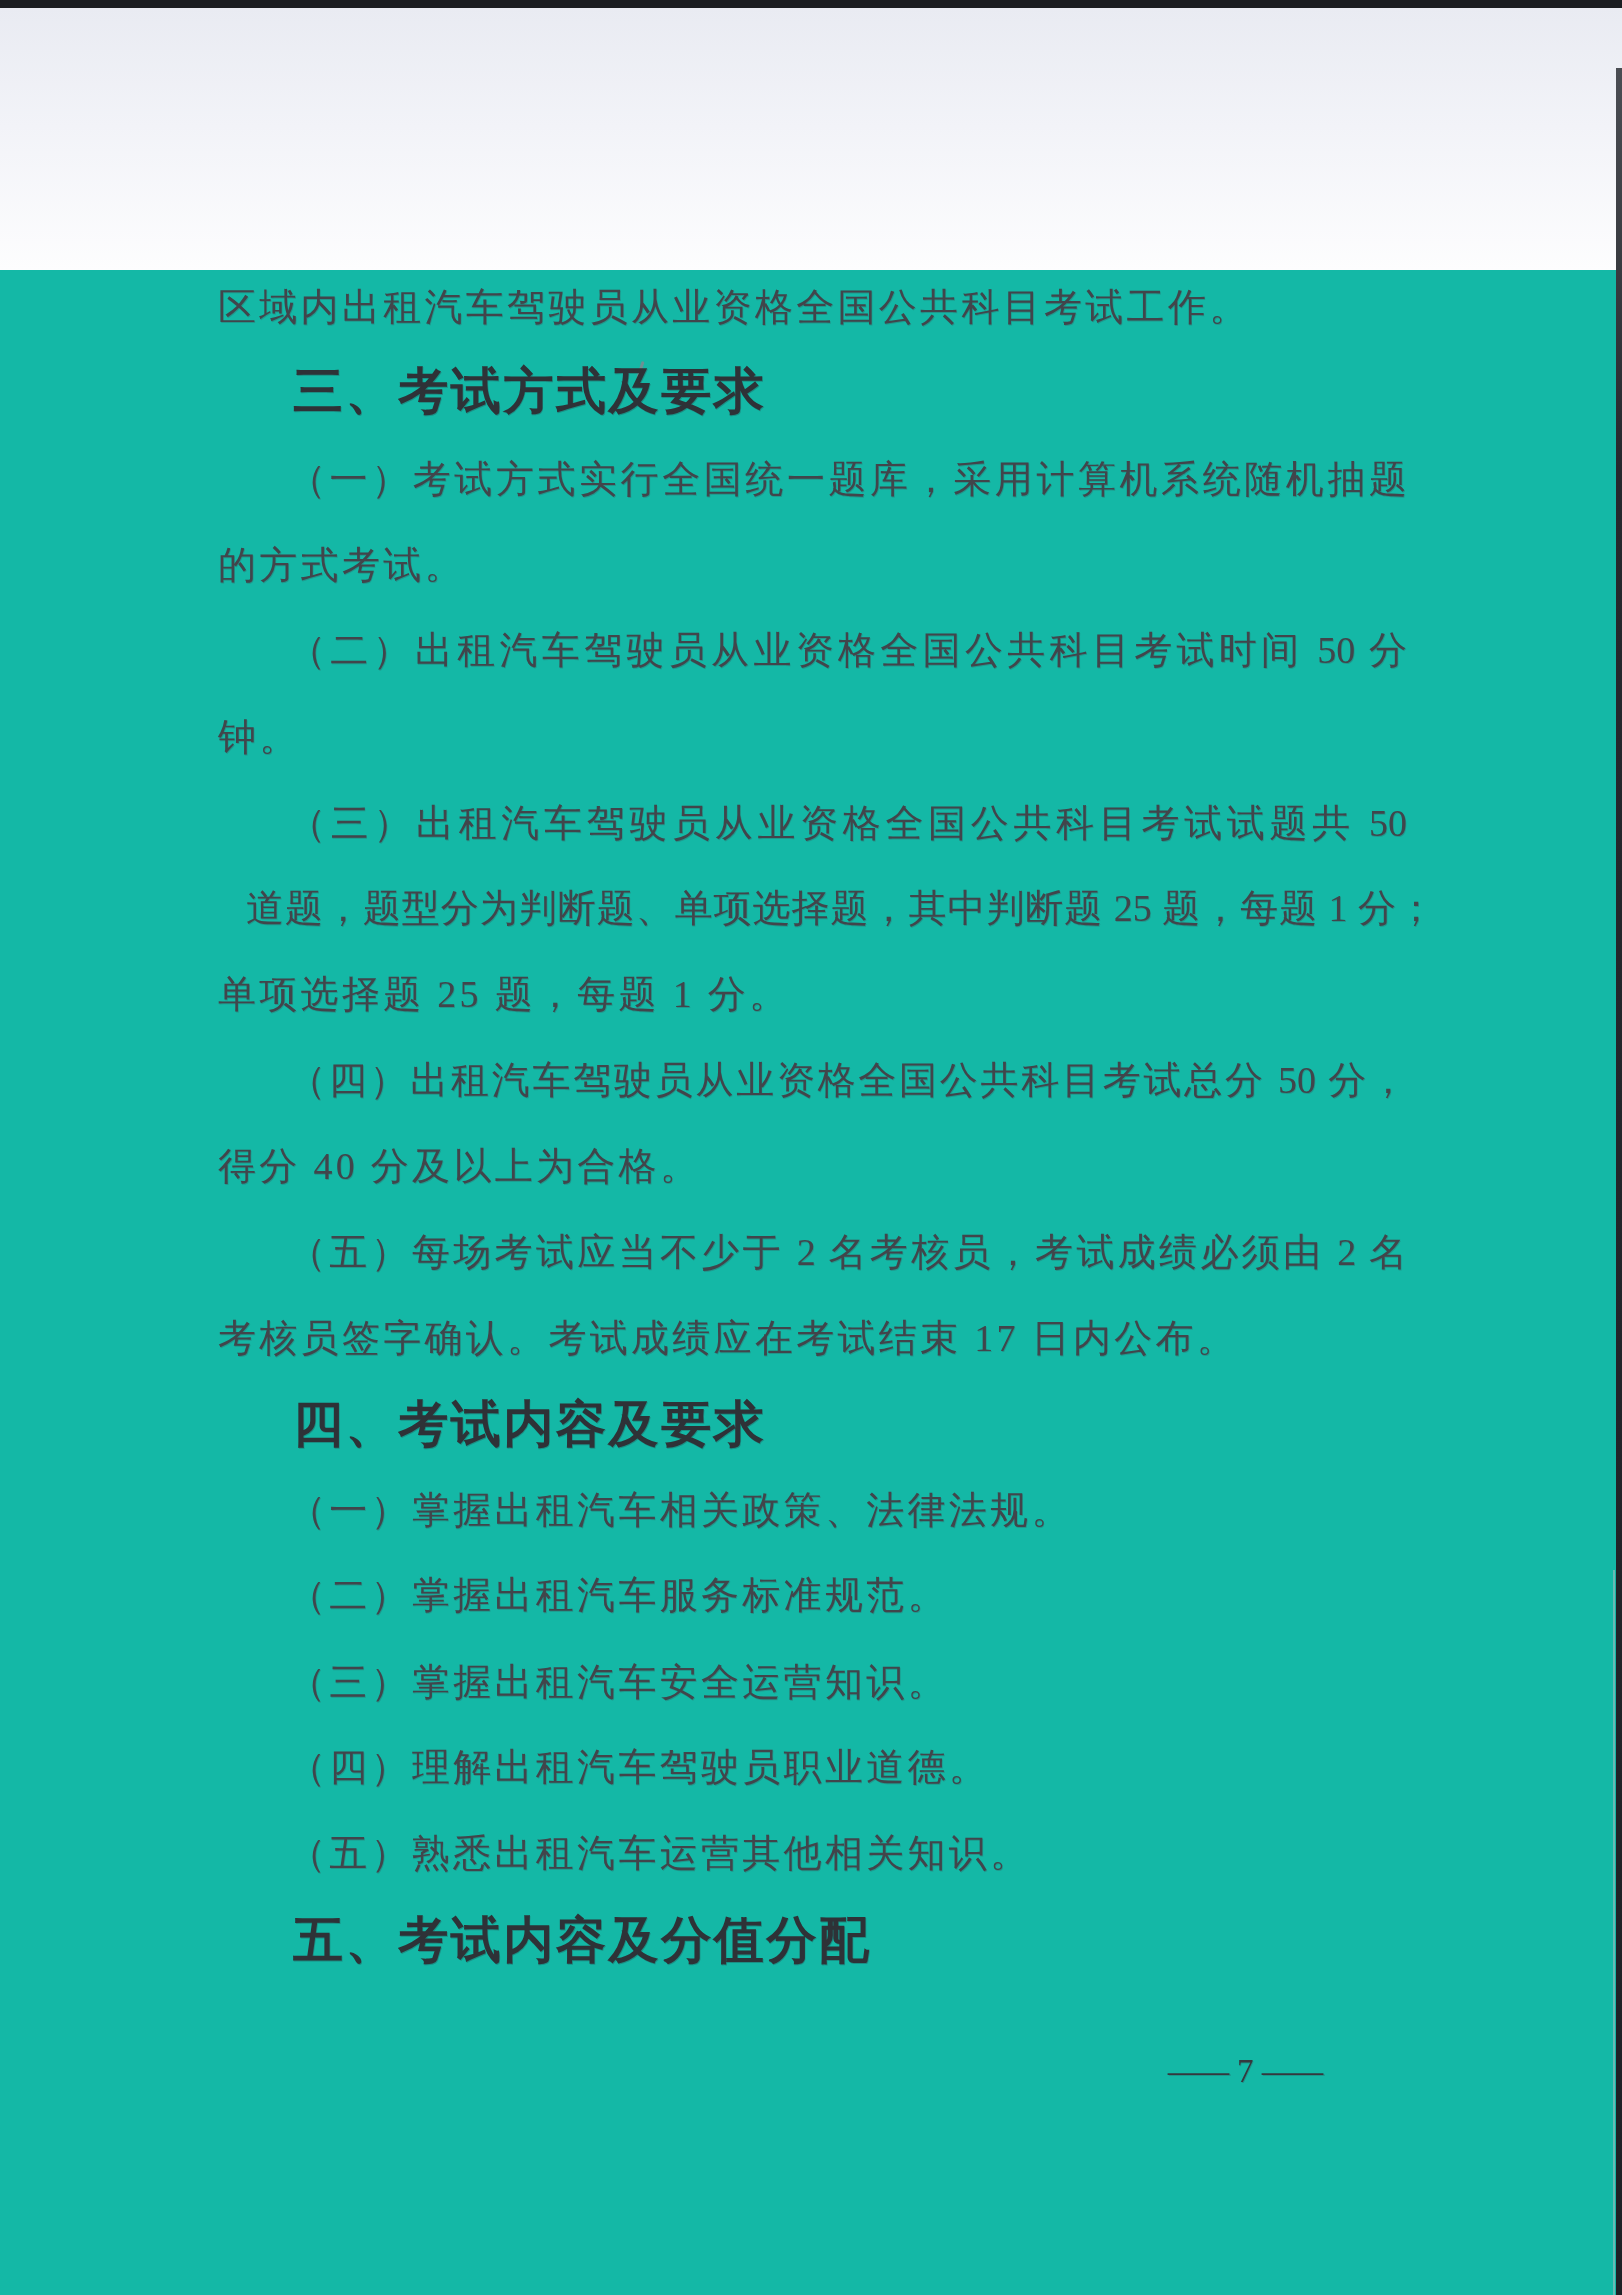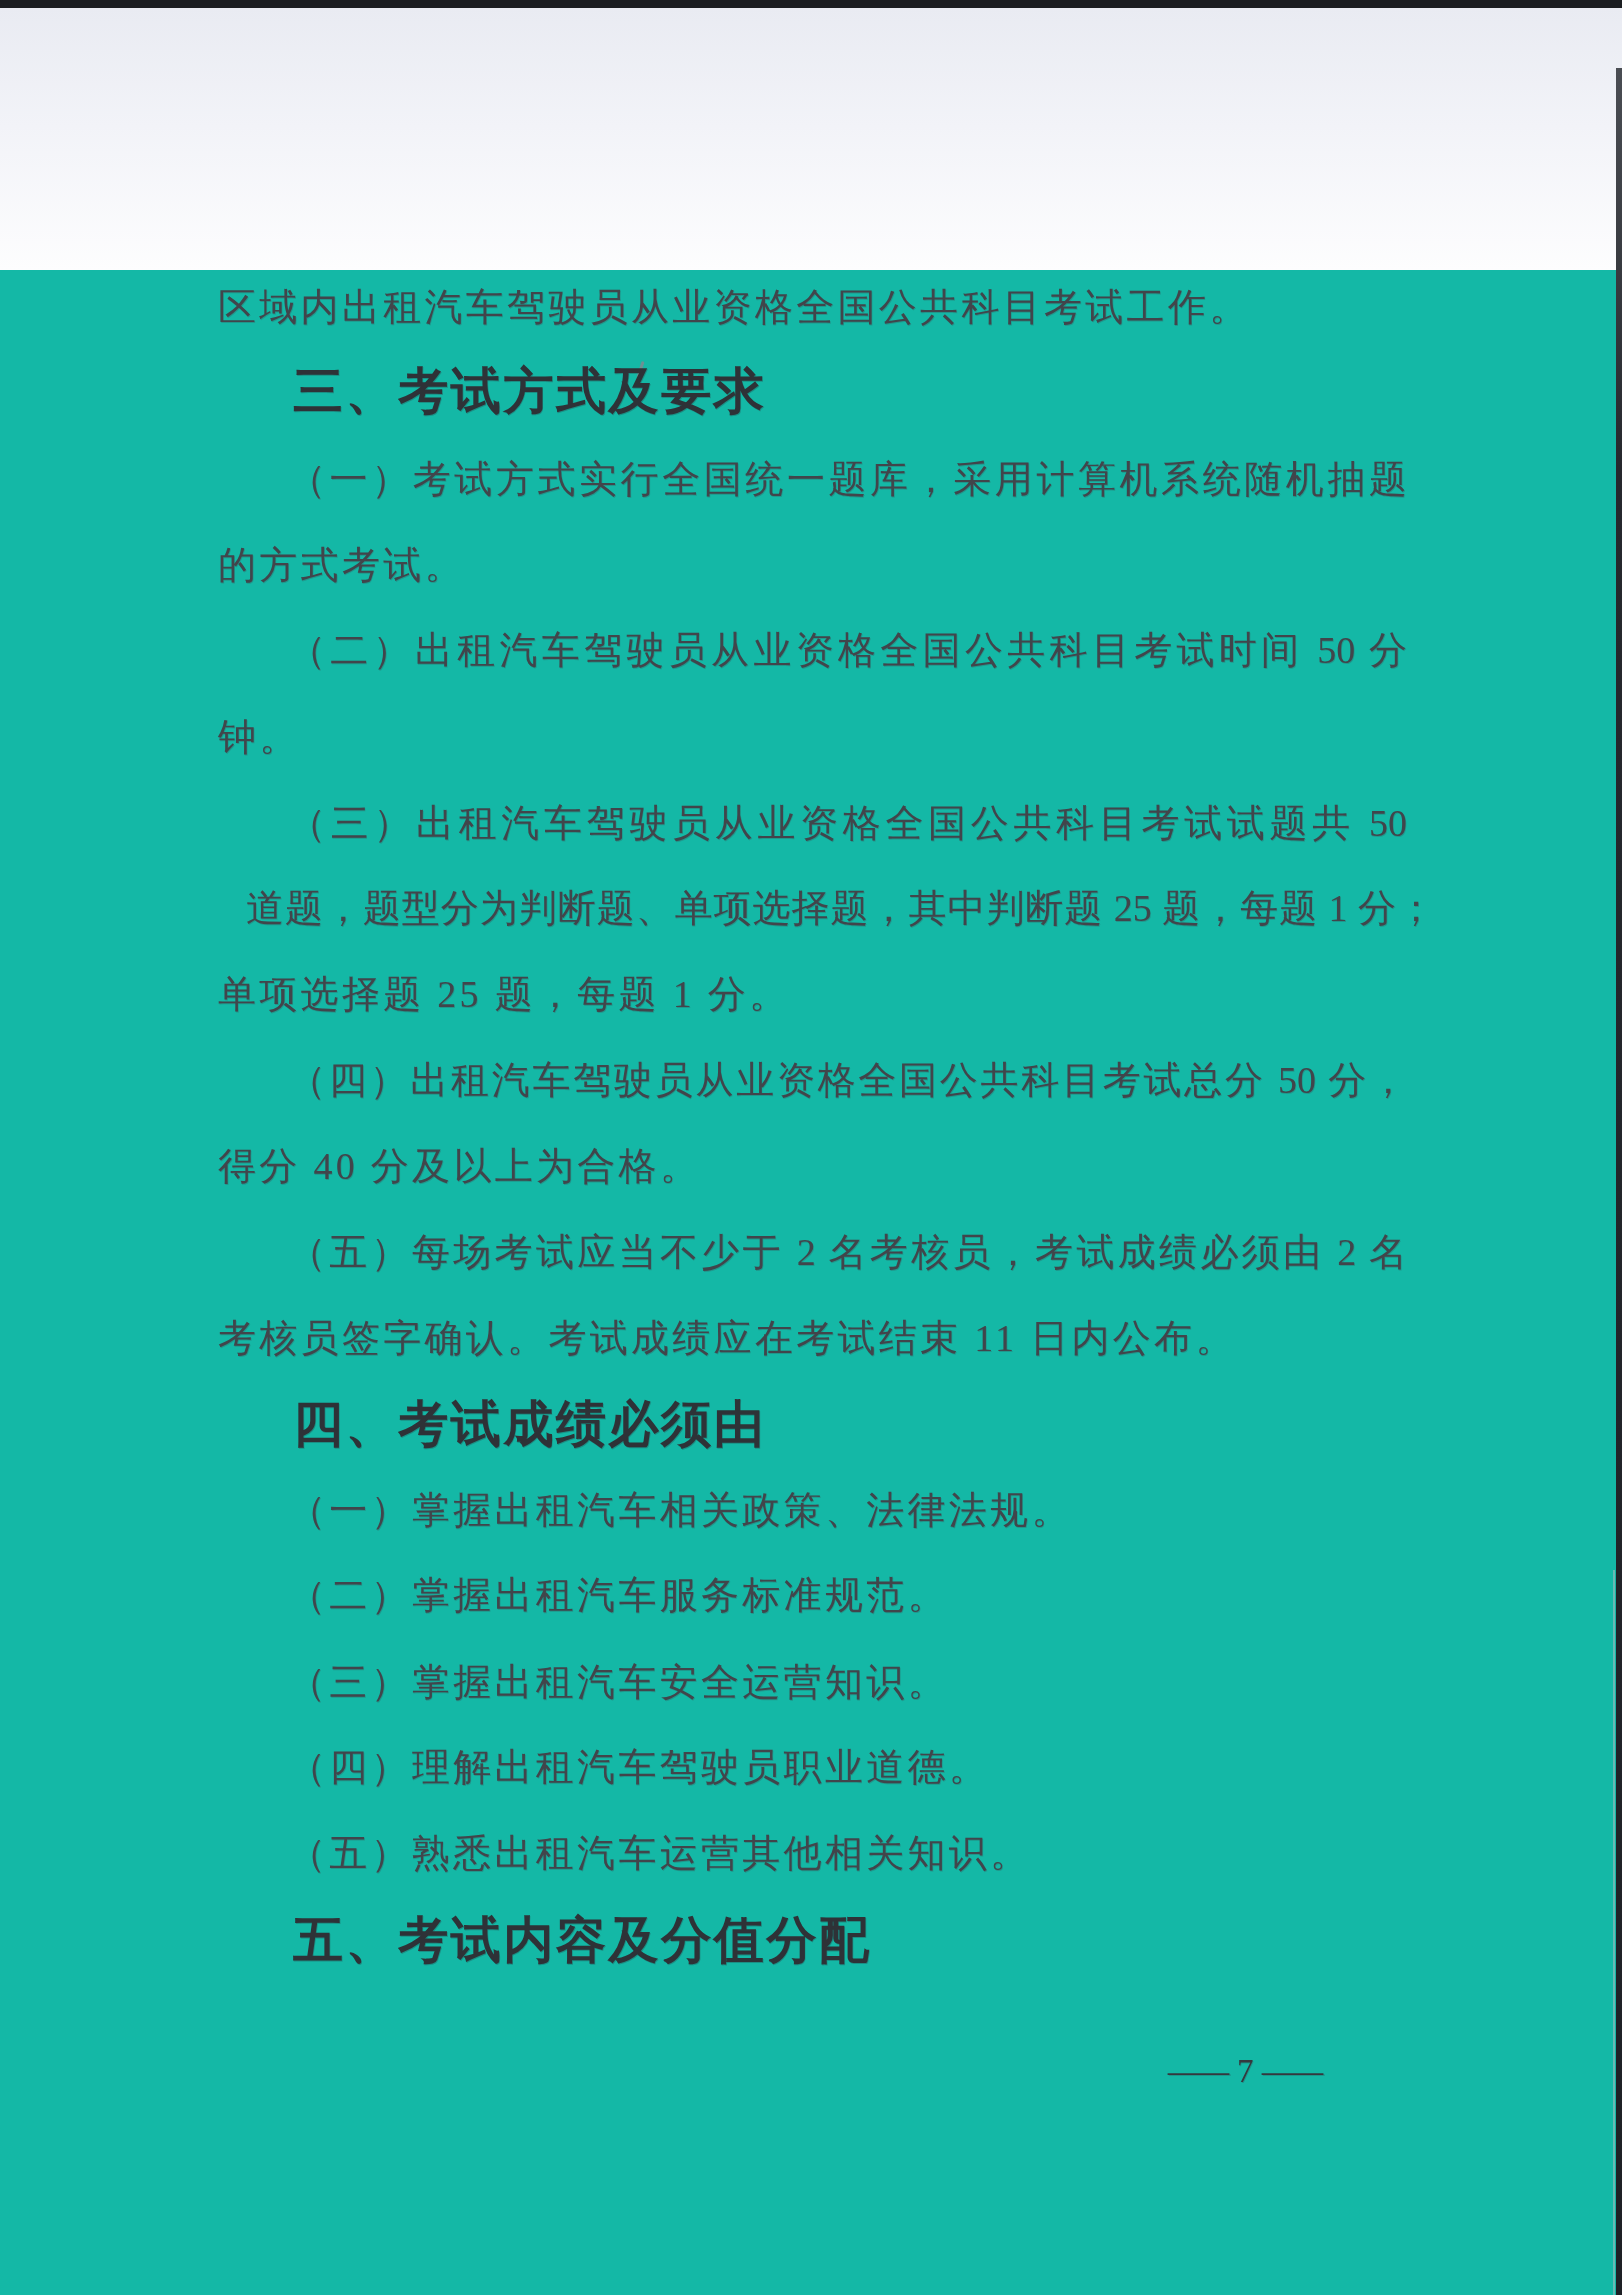"考核员签字确认。考试成绩应在考试结束 11 日内公布。" div.line { text: 11 -> 17 }
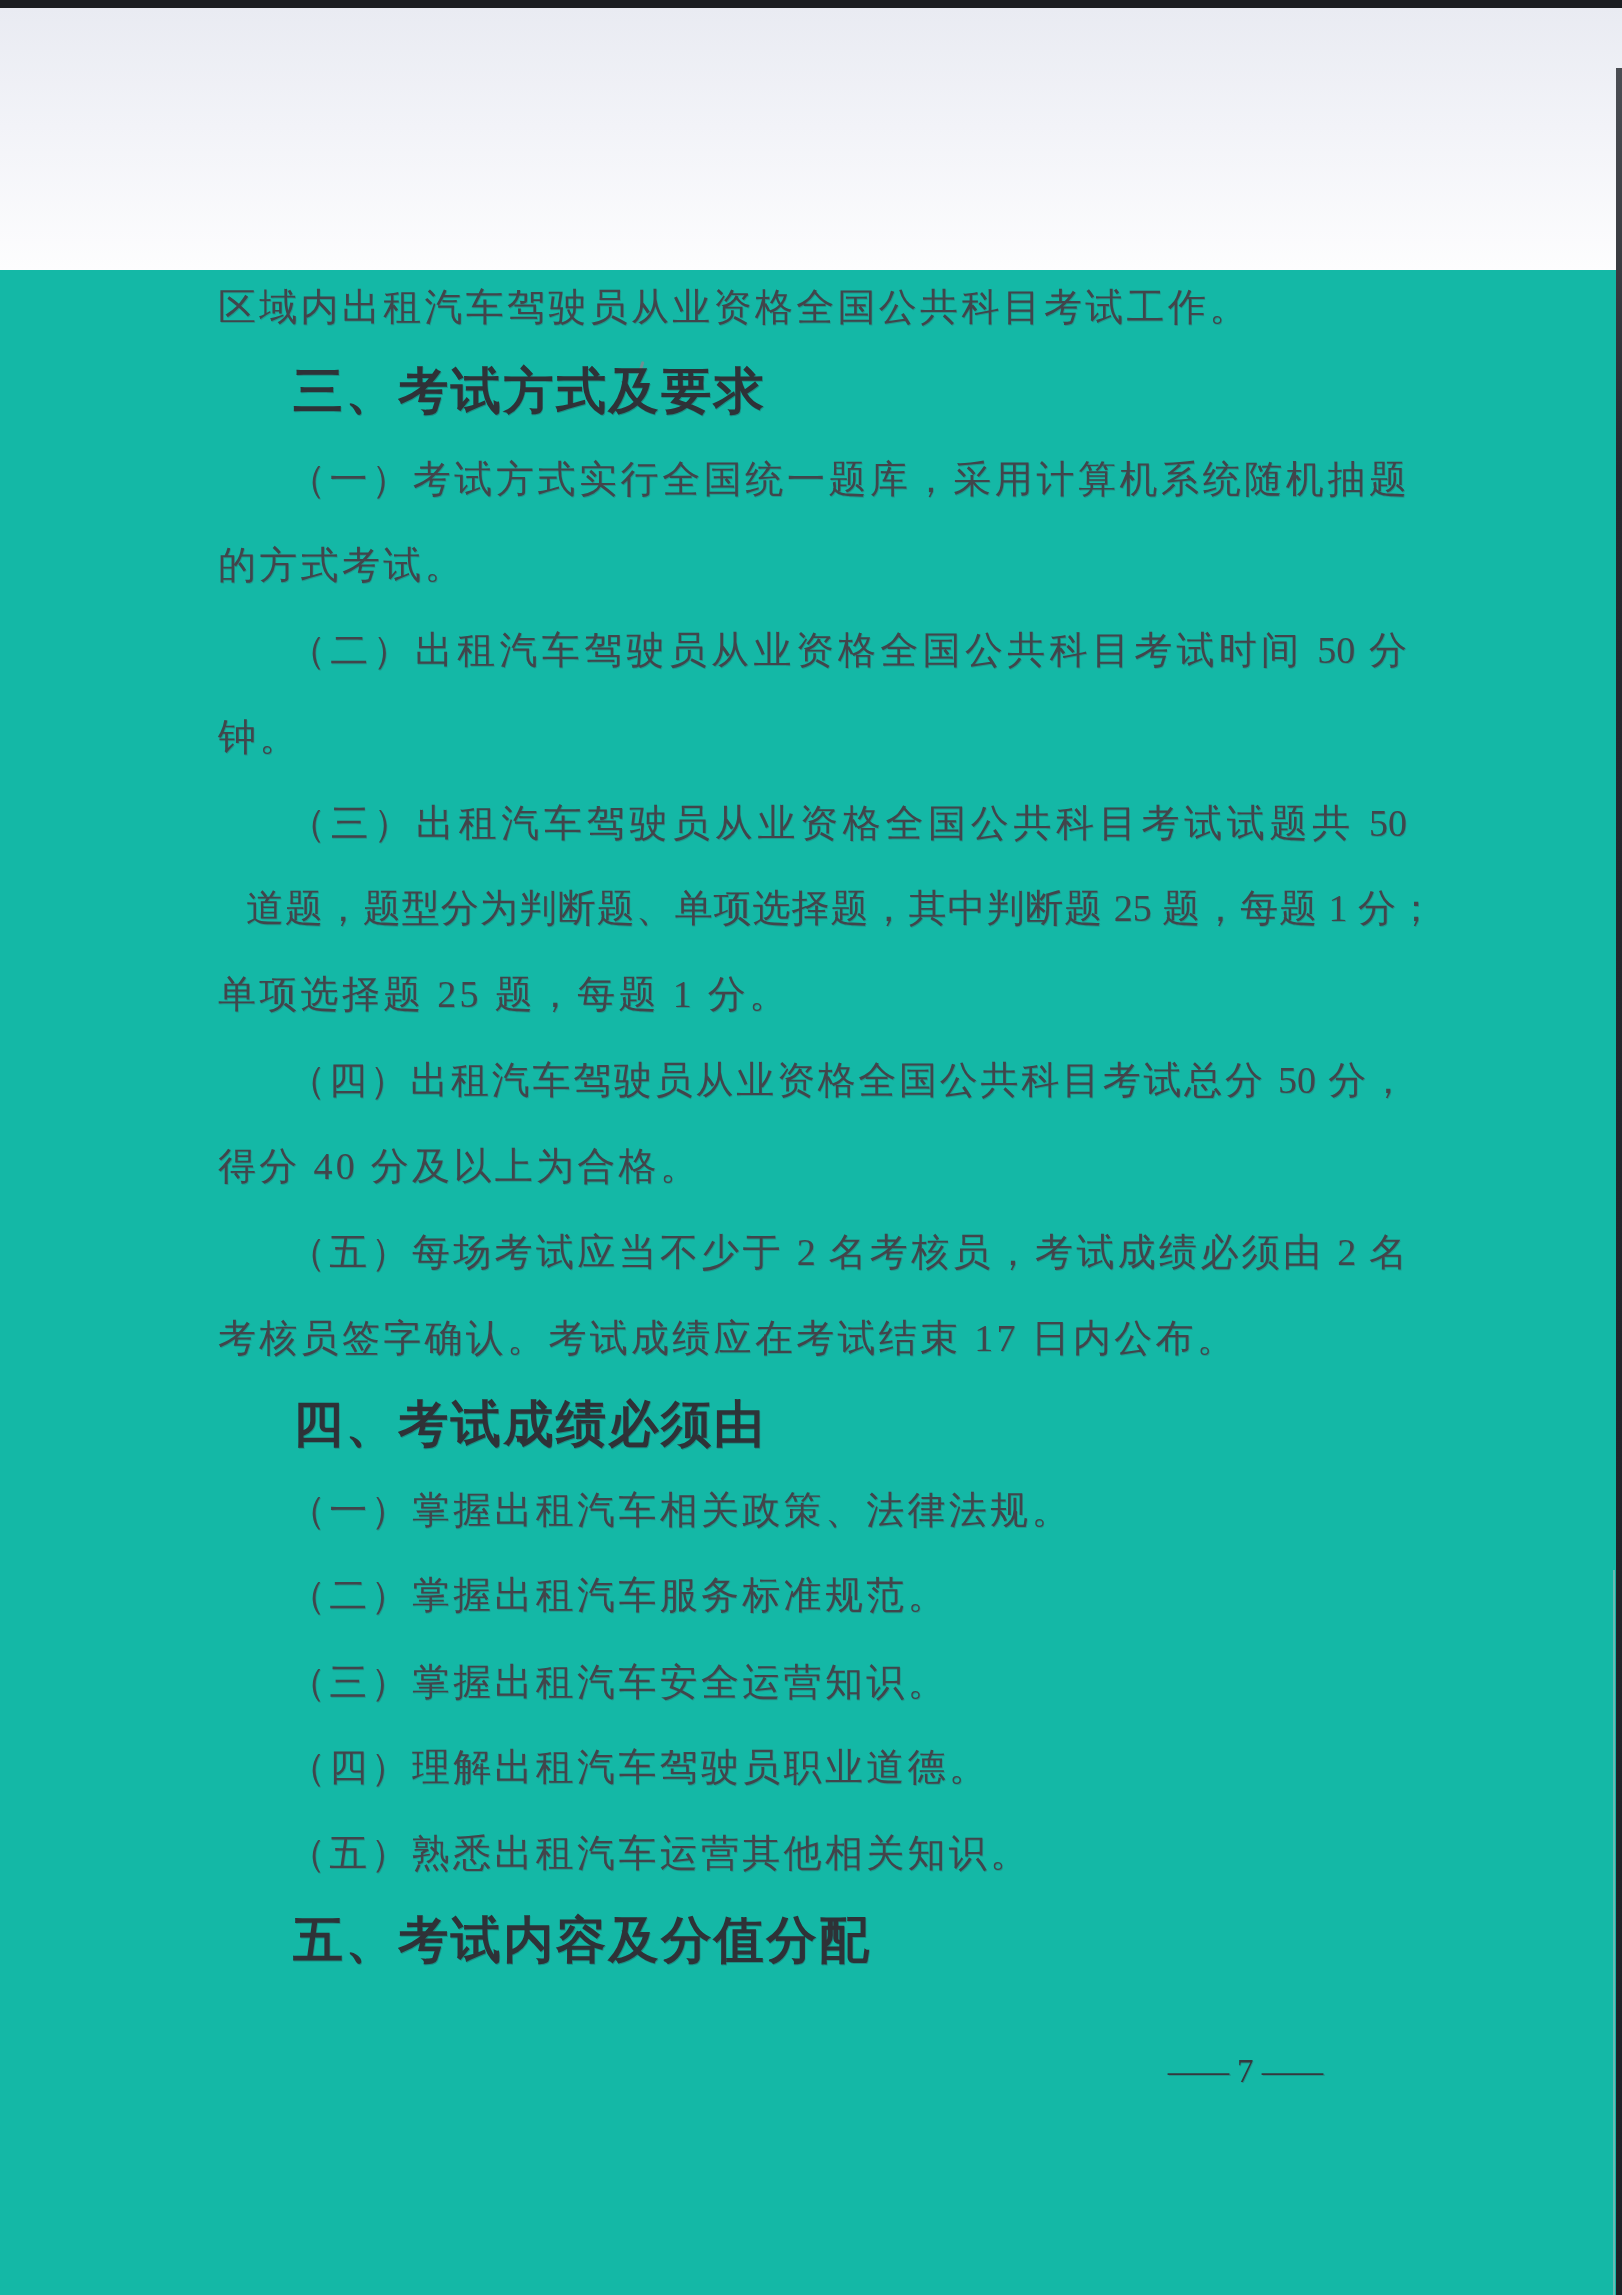"四、考试成绩必须由" div.line { text: 成绩必须由 -> 内容及要求 }
